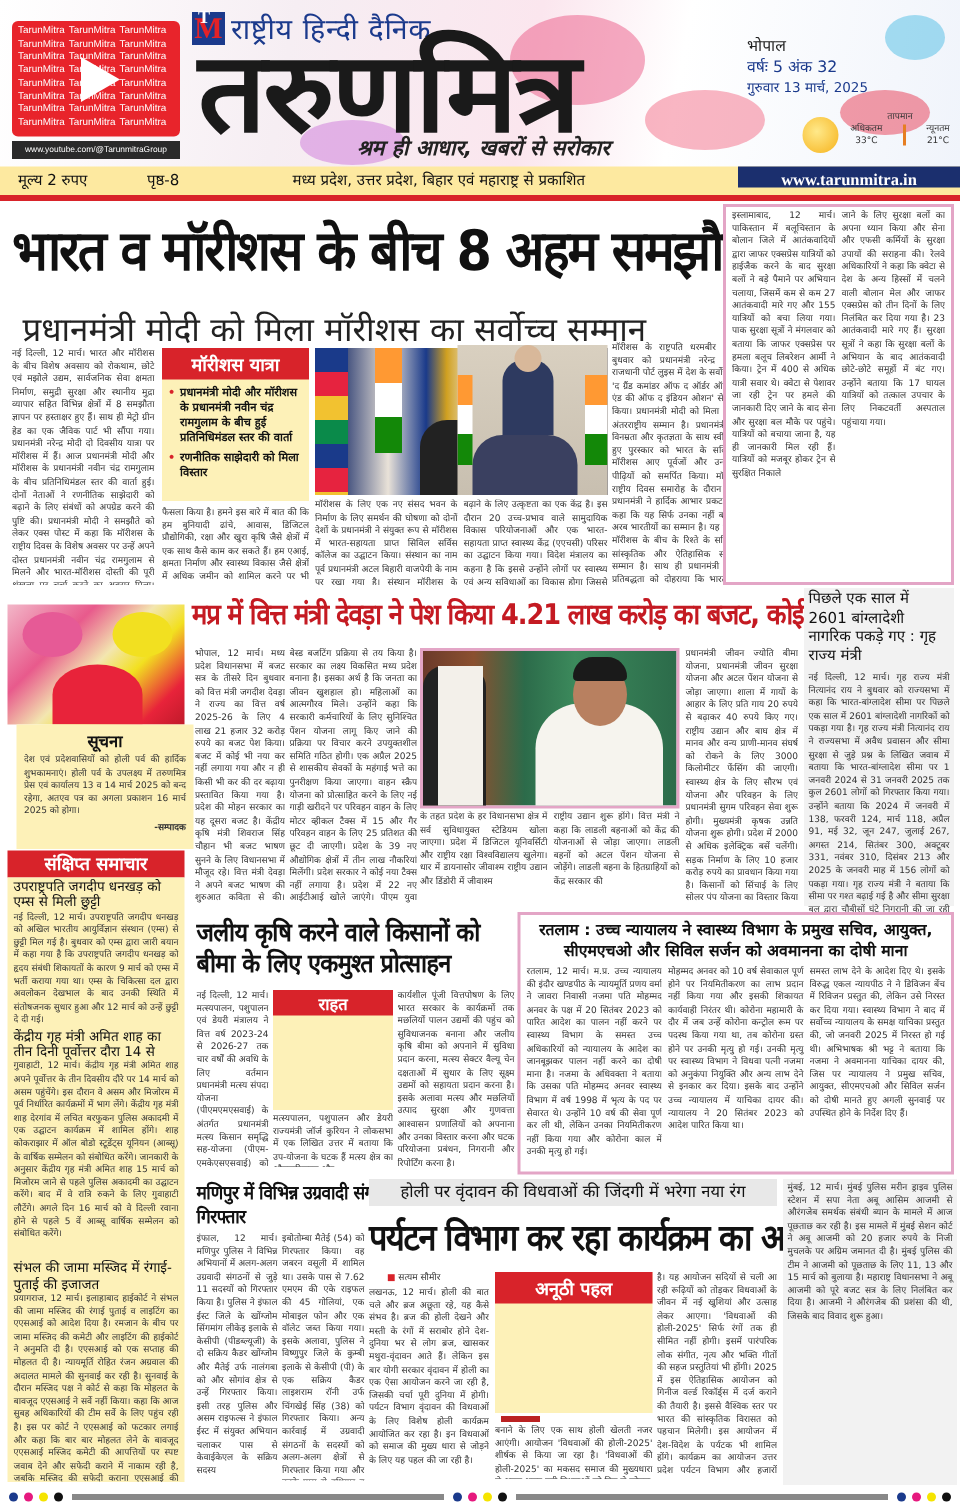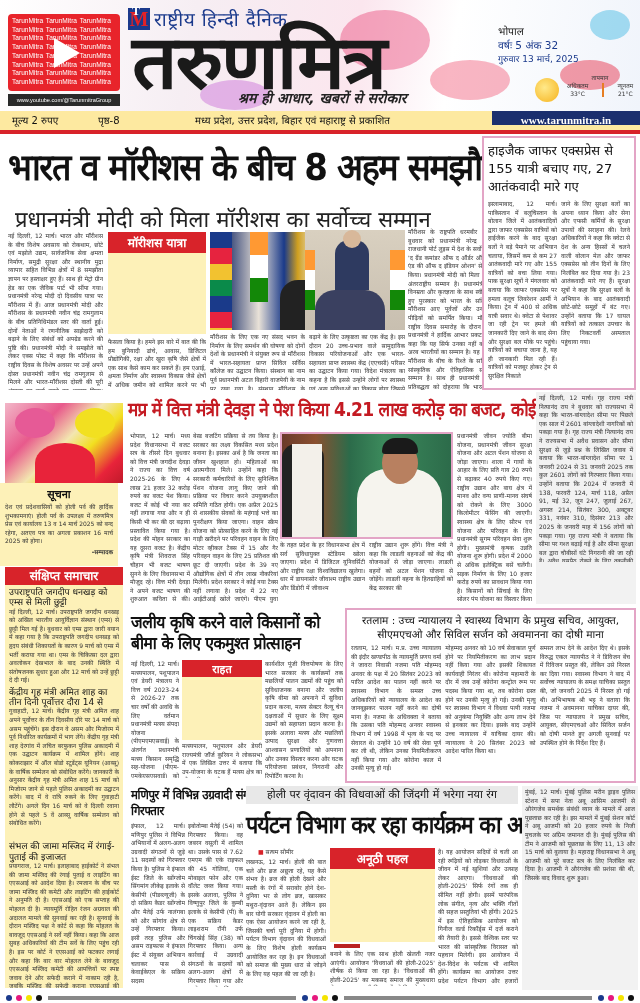"हाइजैक जाफर एक्सप्रेस से 155" div.story-h { html: <div>हाइजैक जाफर एक्सप्रेस से 155 यात्री बचाए गए, 27 आतंकवादी मारे गए</div> -> none }
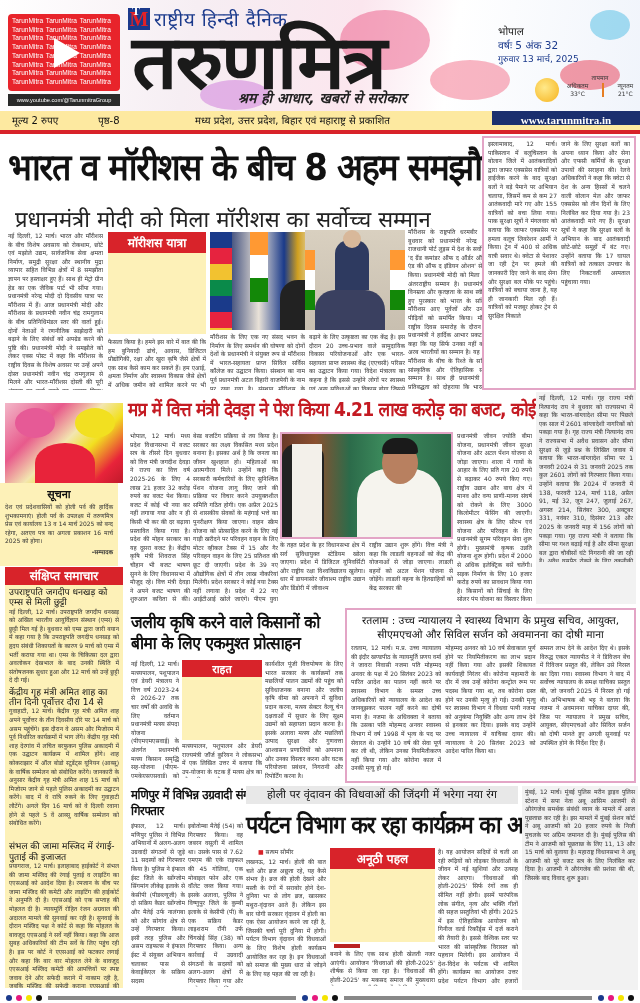"प्रधानमंत्री मोदी और मॉरीशस के" ul.bullets { html: none -> <ul> <li>प्रधानमंत्री मोदी और मॉरीशस के प्रधानमंत्री नवीन चंद्र रामगुलाम के बीच हुई प्रतिनिधिमंडल स्तर की वार्ता</li> <li>रणनीतिक साझेदारी को मिला विस्तार</li> </ul> }
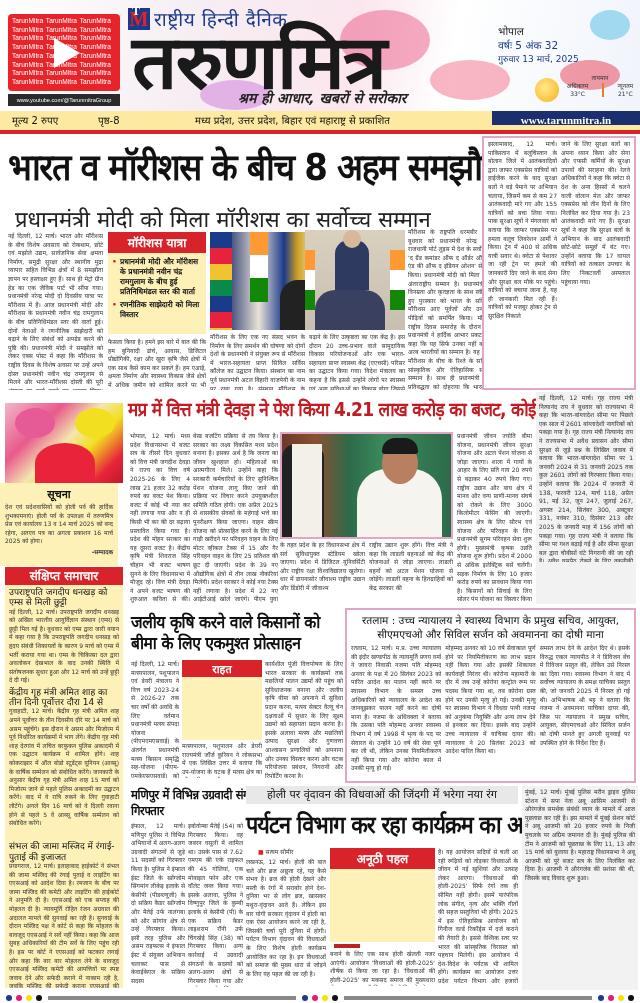"पिछले एक साल में 2601" div.story-h { html: none -> <div>पिछले एक साल में 2601 बांग्लादेशी नागरिक पकड़े गए : गृह राज्य मंत्री</div> }
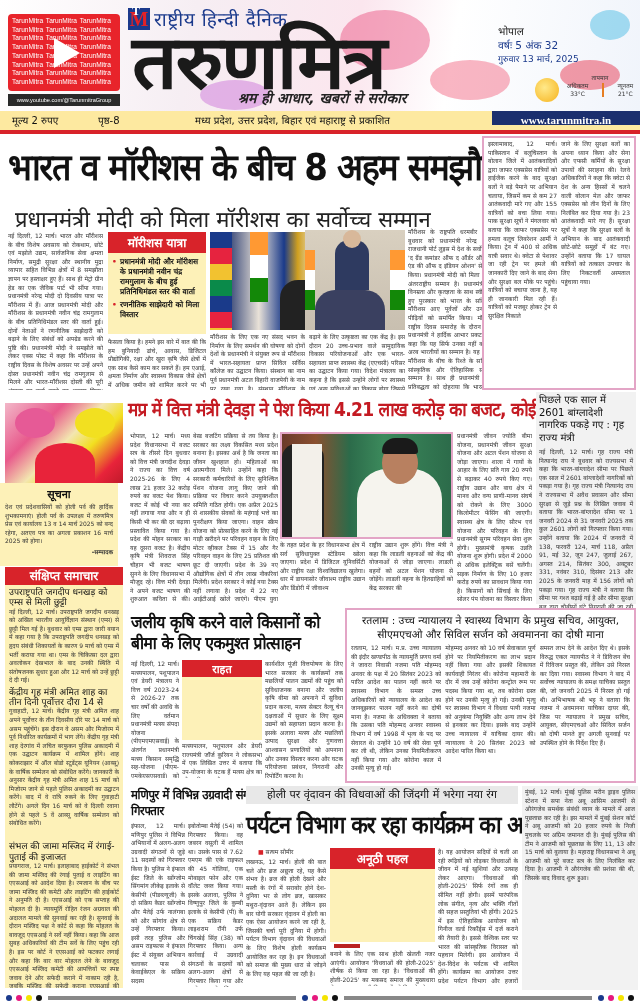"सूचना" div.abs { left: 0 -> 11px }
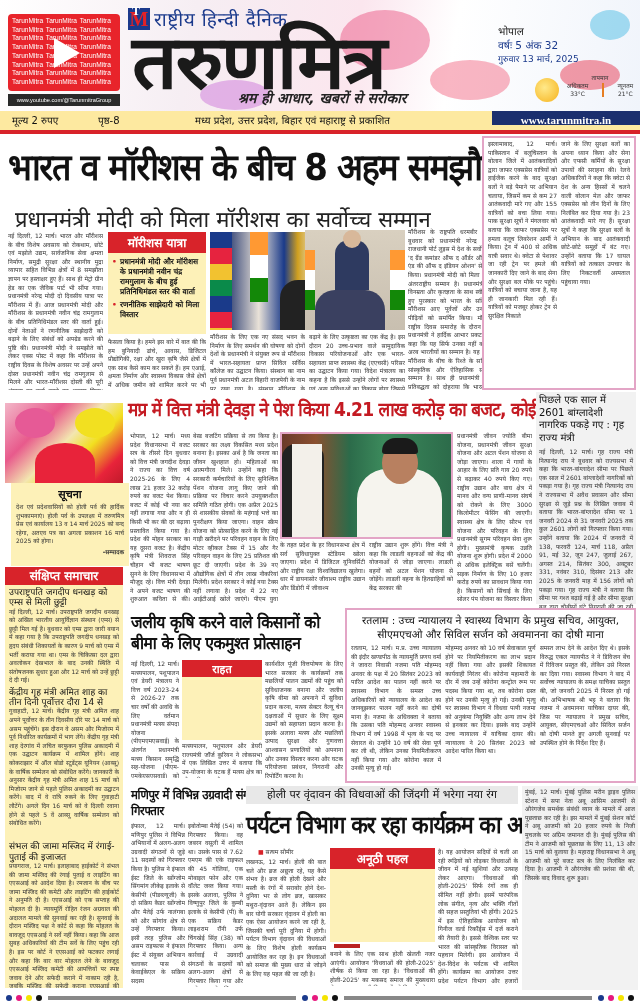"रतलाम : उच्च न्यायालय ने" .story-h { font-weight: normal -> bold }
